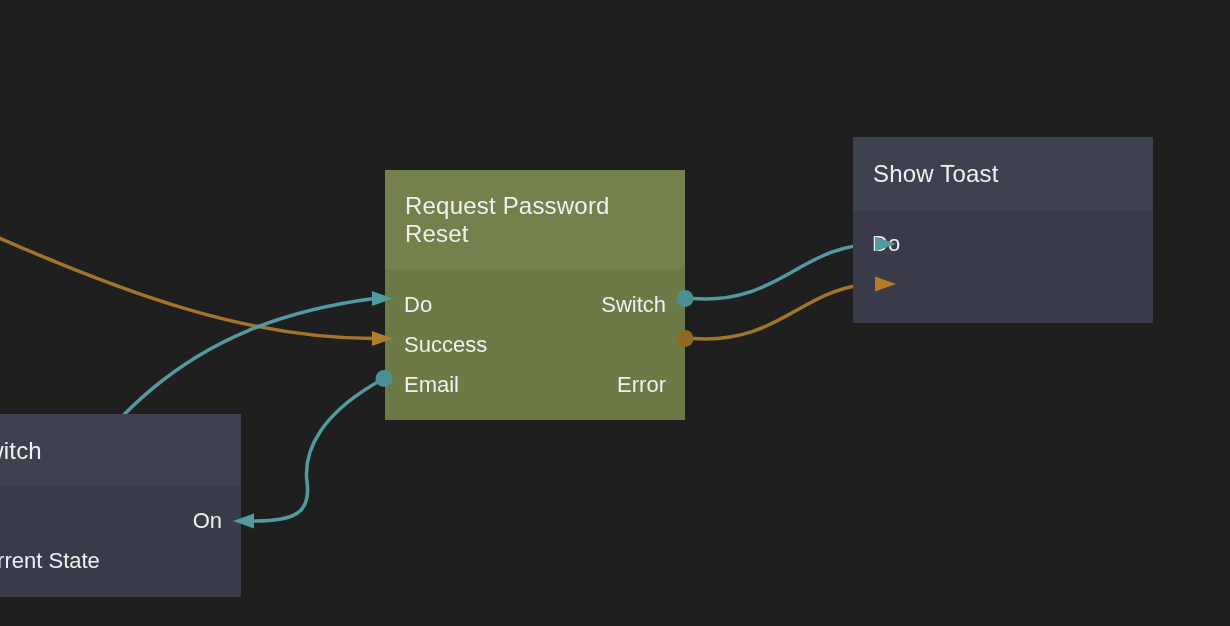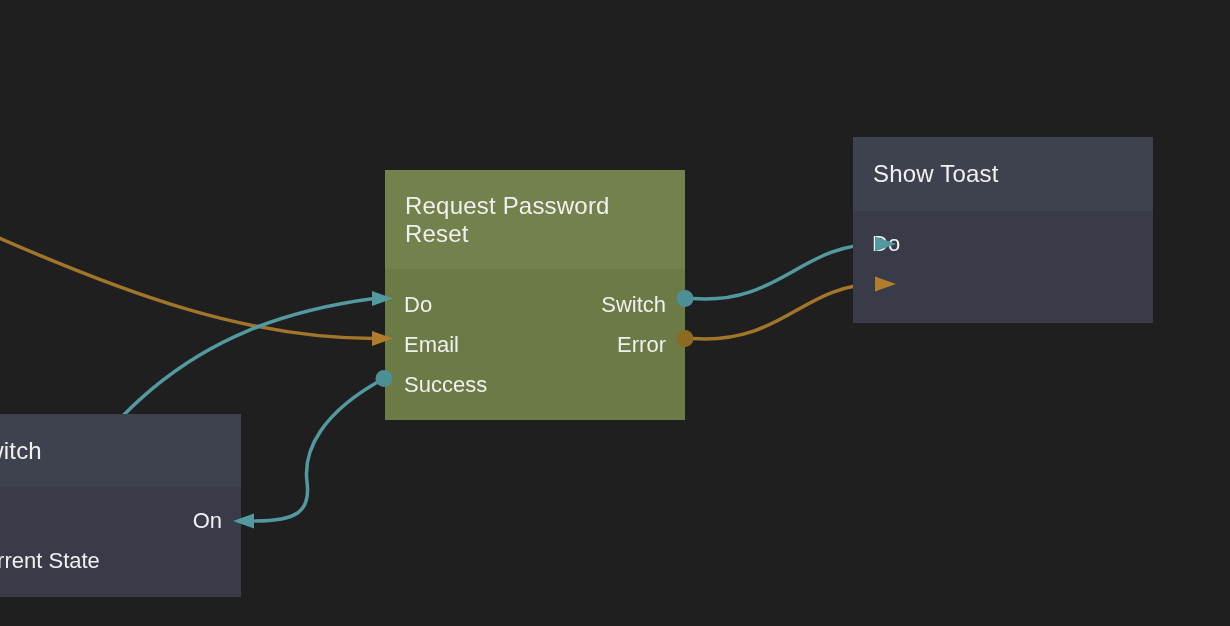"Email" div.port-row { order: before "Success" -> after "Success" }
